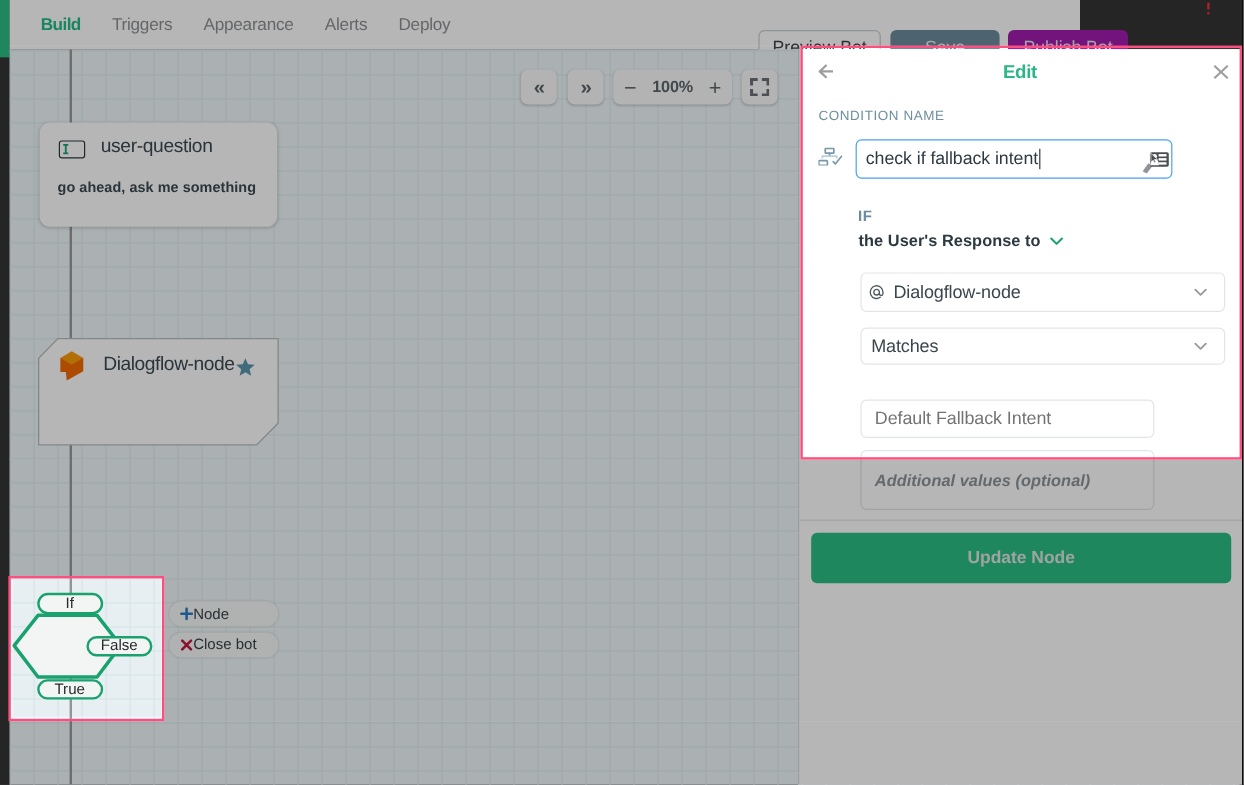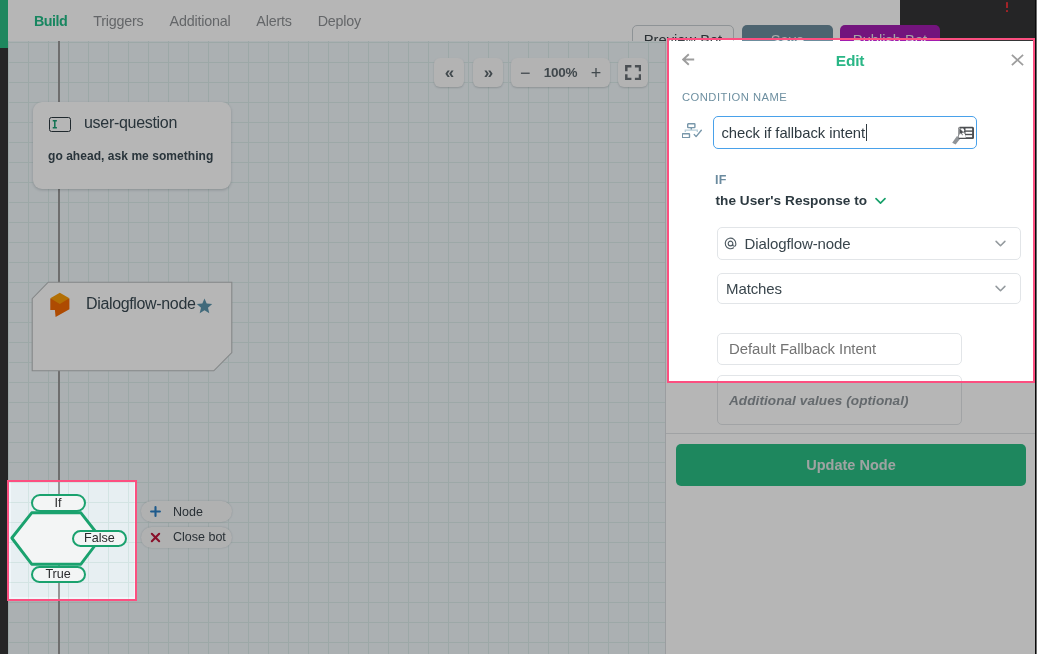"Additional" div.nav-item { text: Additional -> Appearance }
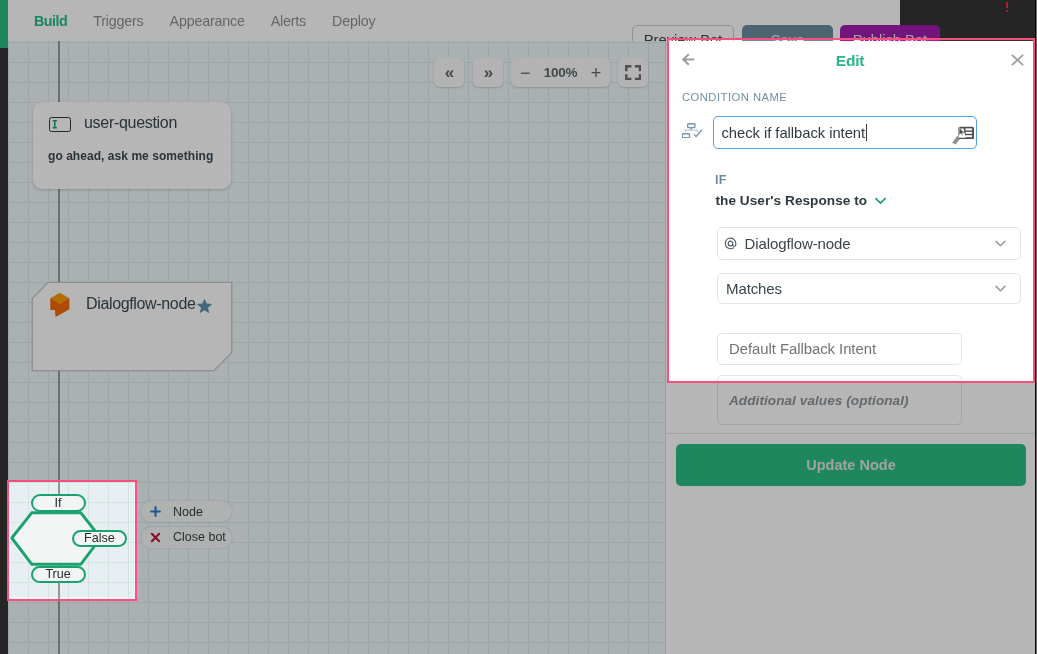"Node" .act { gap: 12px -> 0 }
